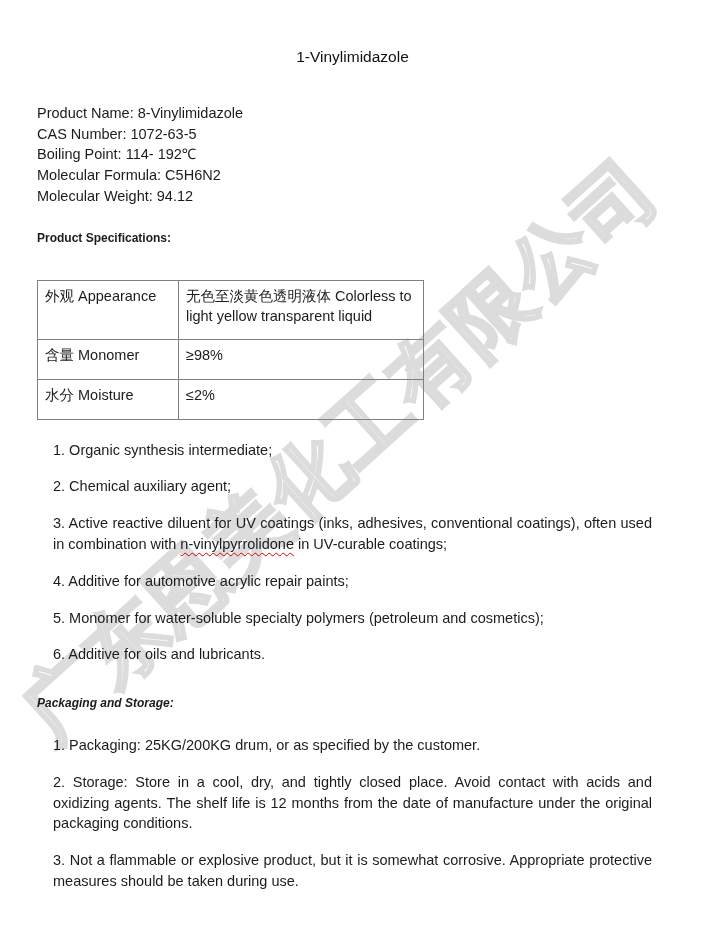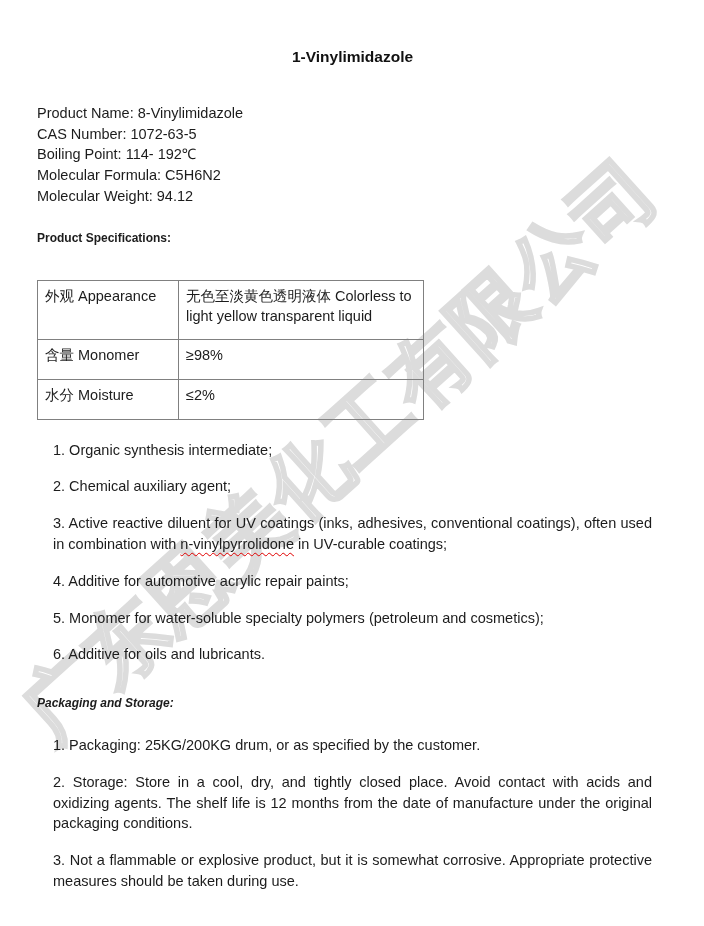"1-Vinylimidazole" .doc-title { font-weight: bold -> normal }
